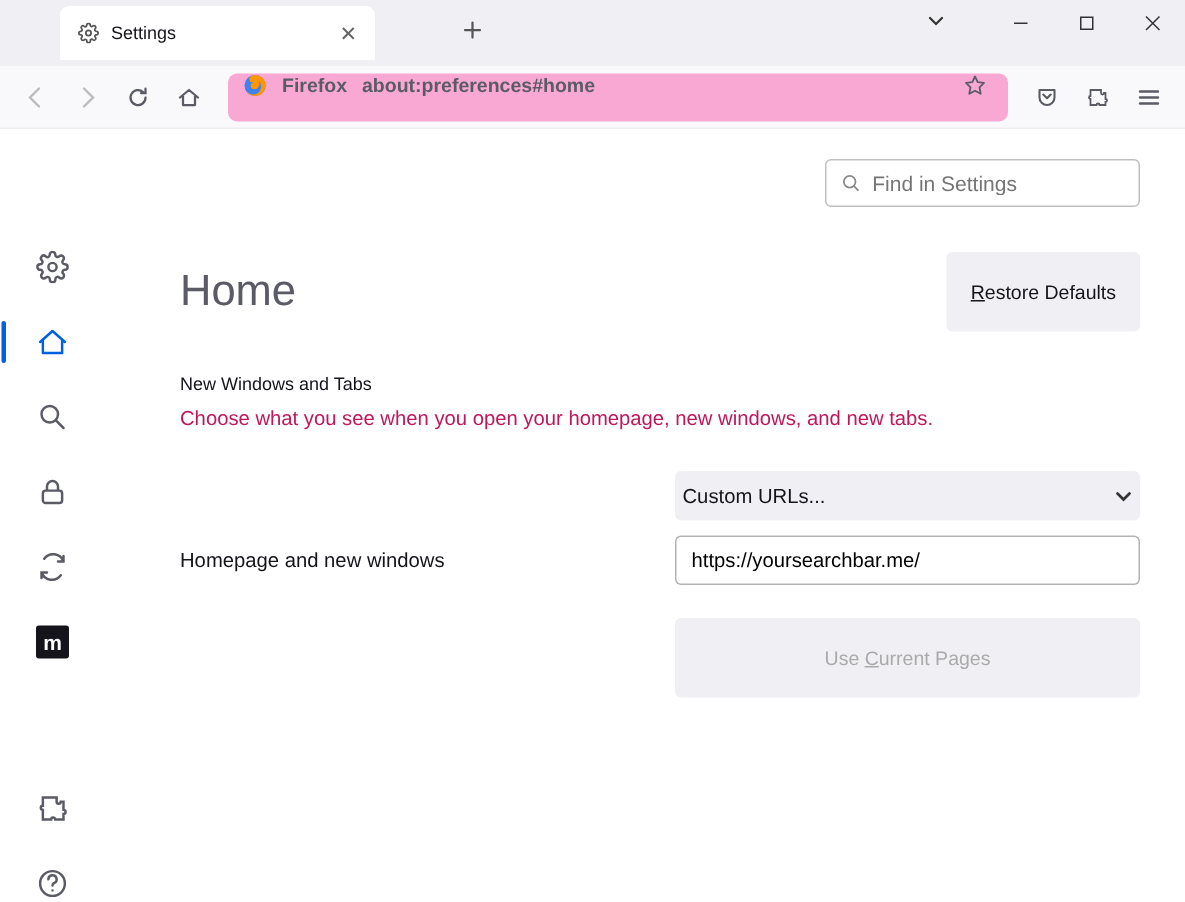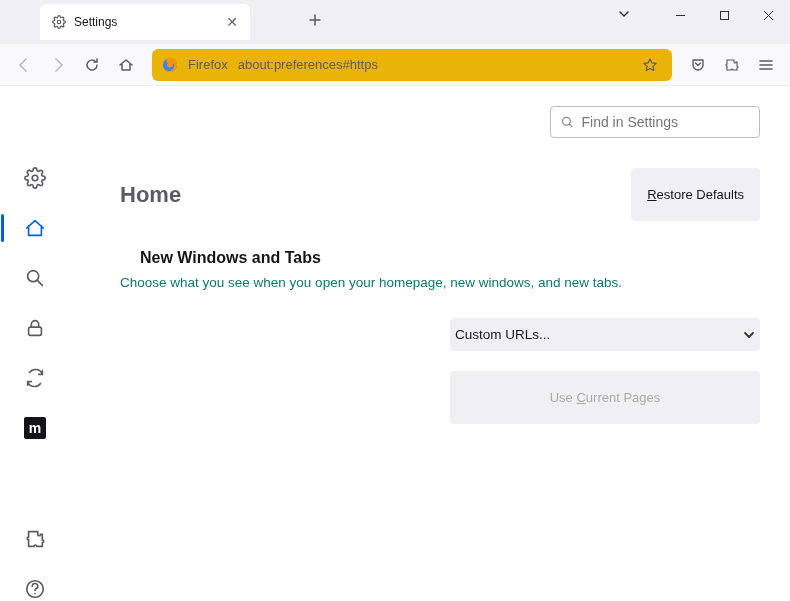"Firefox" .urlbar { align-items: center -> flex-start; background: #eab308 -> #f9a8d4; font-weight: none -> bold }
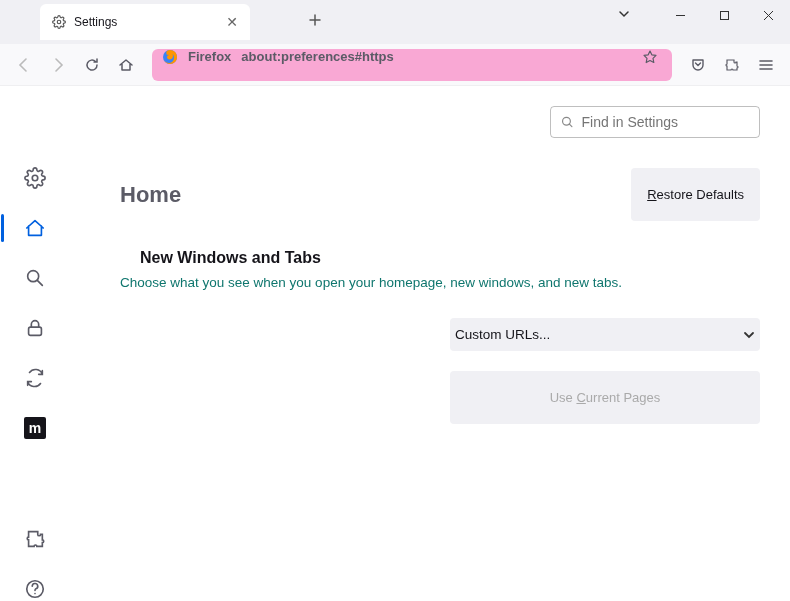"about:preferences#https" span.urlbar-text { text: https -> home }
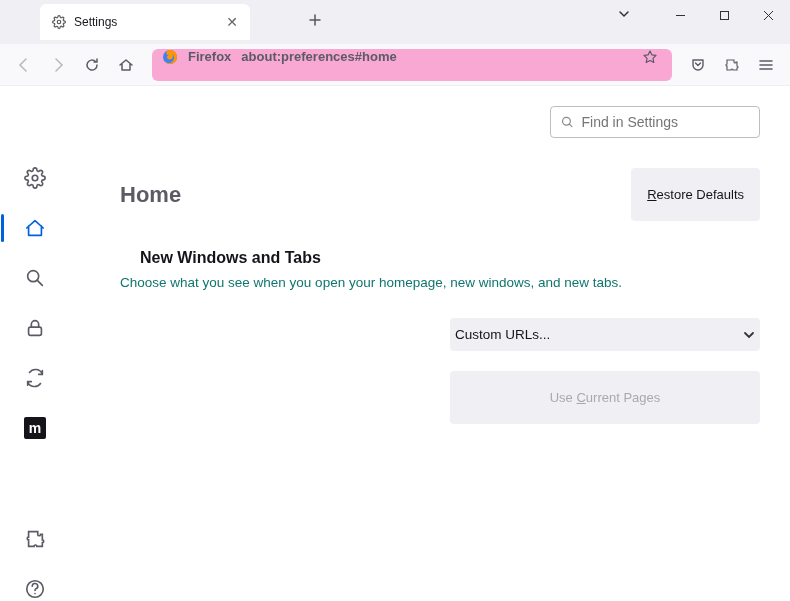"Home" .h1 { font-size: 22px -> 29px; font-weight: 700 -> 400 }
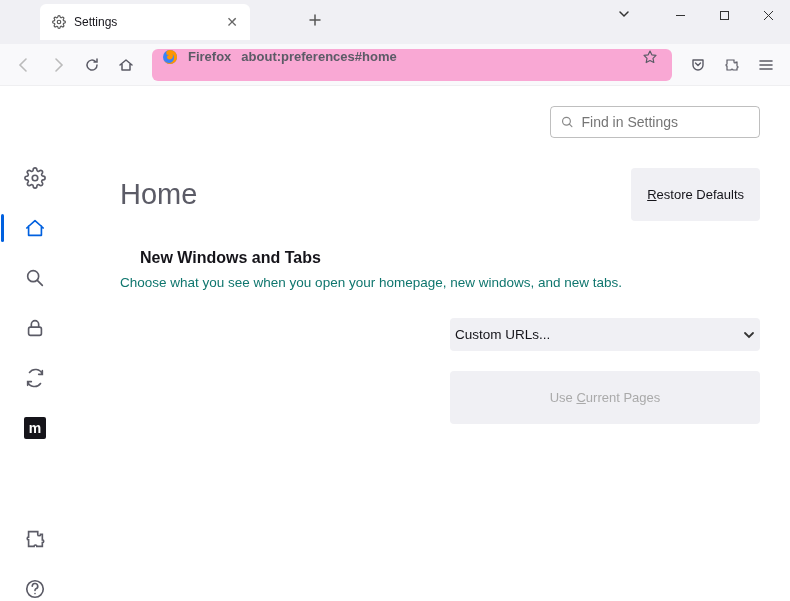"New Windows and Tabs" .h2 { font-size: 16px -> 12px; font-weight: 700 -> 400; margin-left: 20px -> none }
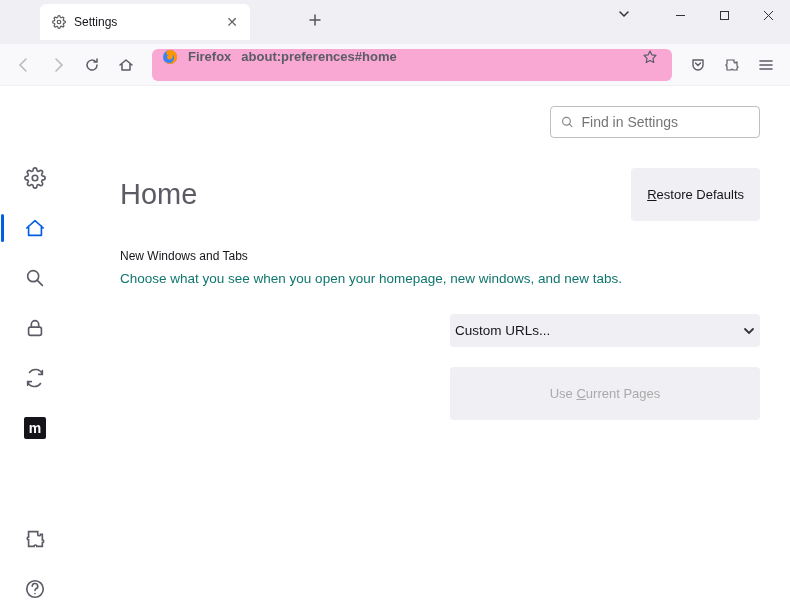"Choose what you see when" .desc { color: #0f766e -> #be185d }
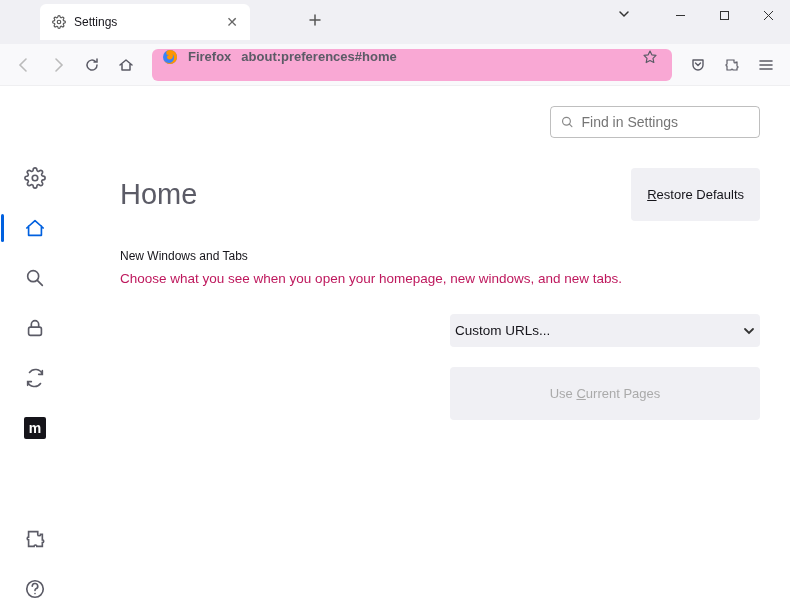"Homepage and new windows" div.form-row { html: none -> <div> <div>Homepage and new windows</div> <div> <input> </div> </div> }
